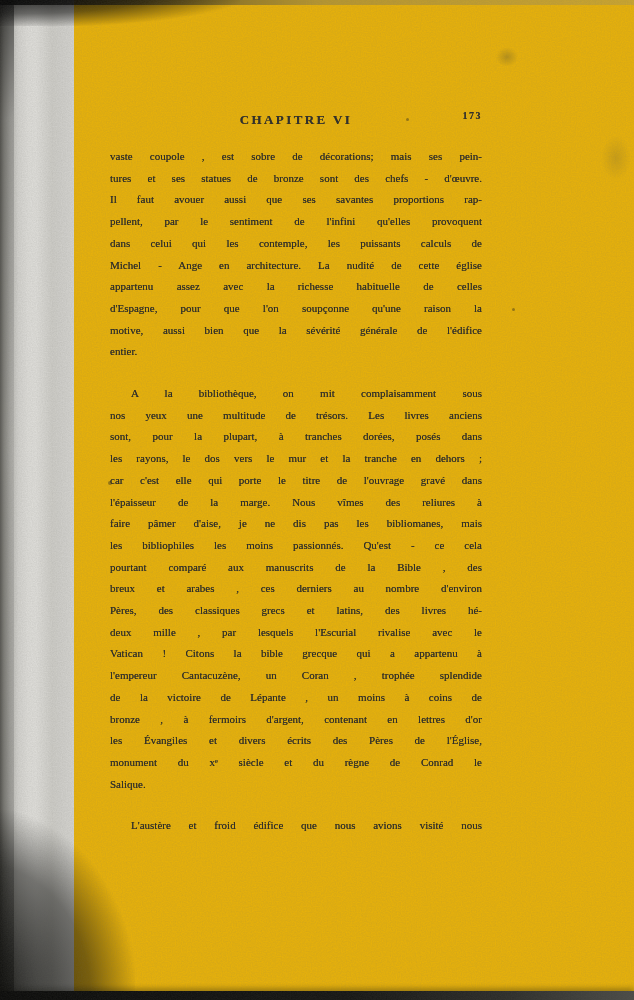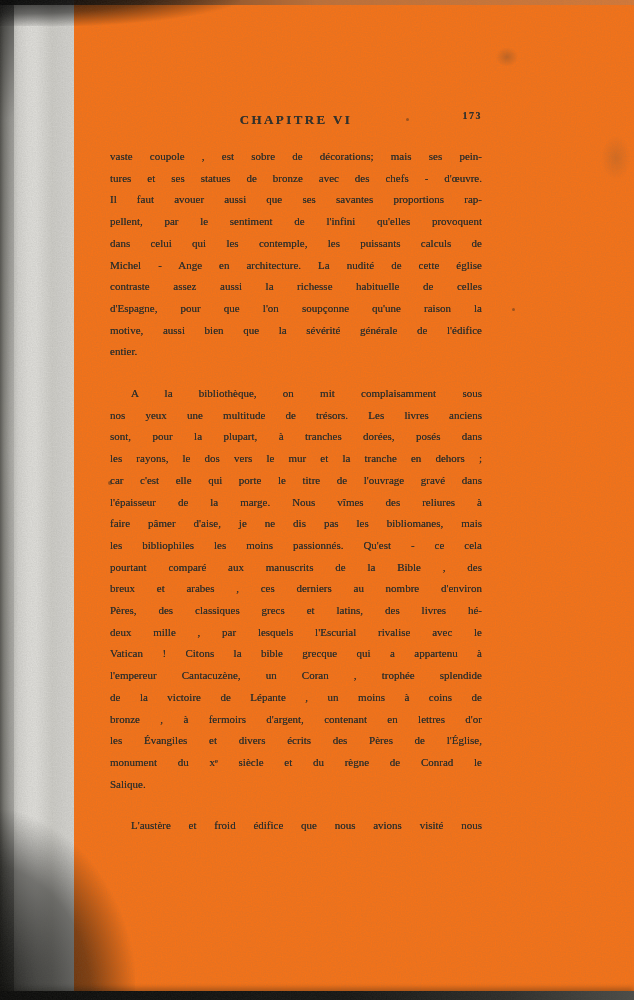"CHAPITRE VI" .page { background: #f97316 -> #eab308 }
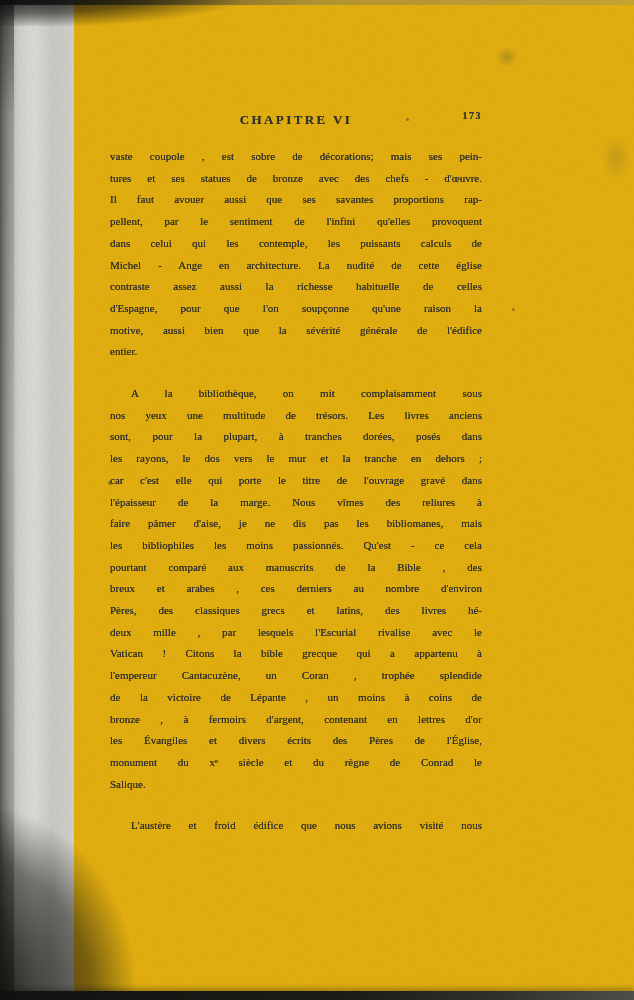"tures et ses statues de" div.line { text: avec -> sont }
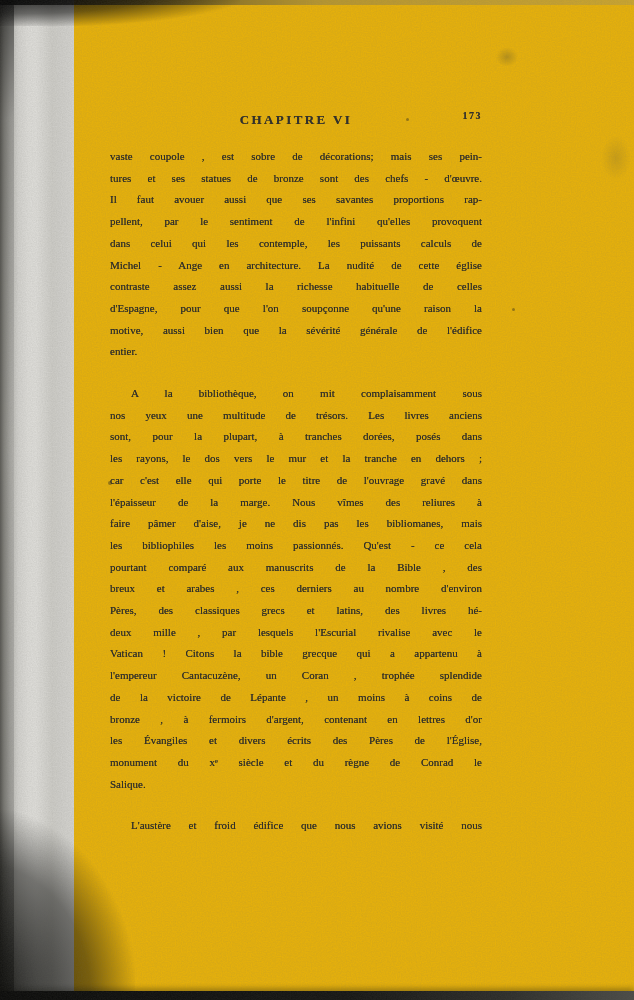"contraste assez aussi la richesse" div.line { text: contraste assez aussi -> appartenu assez avec }
